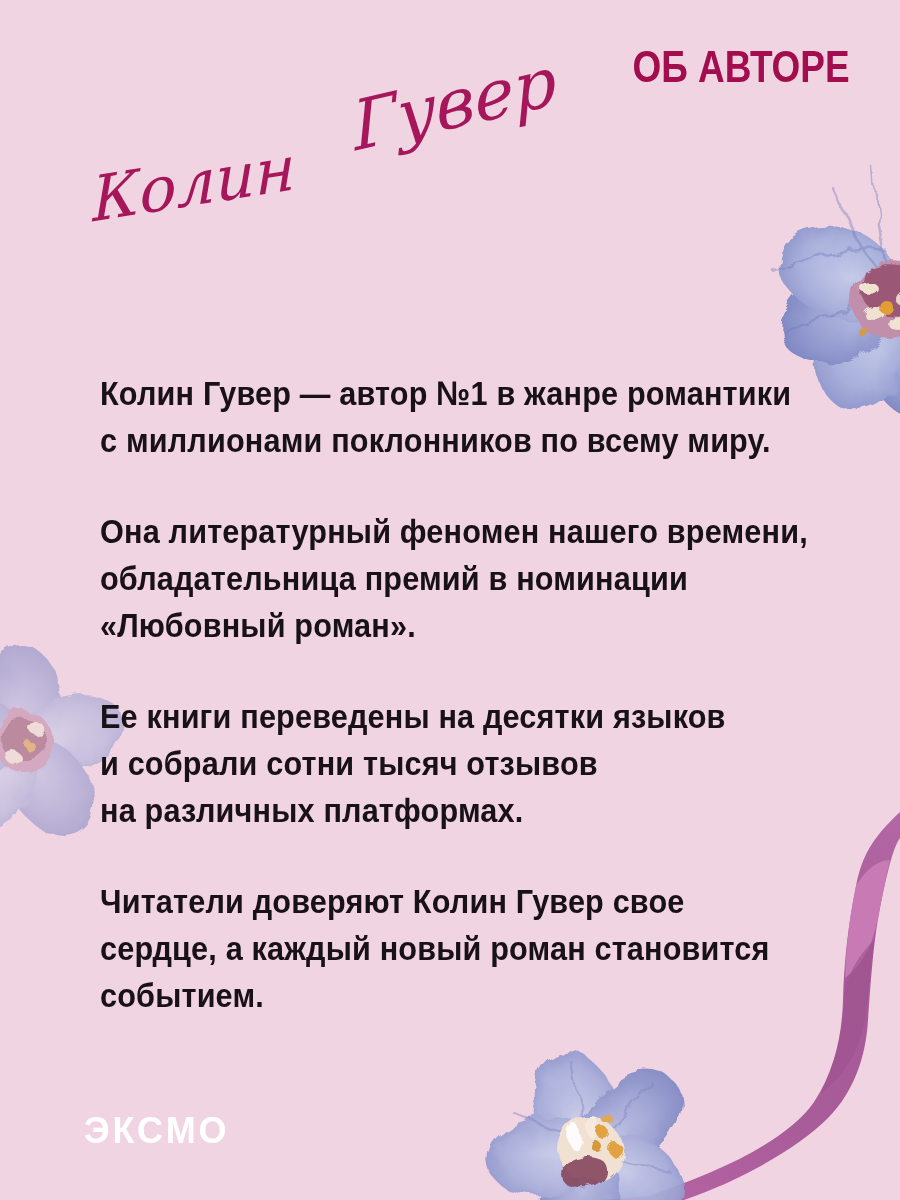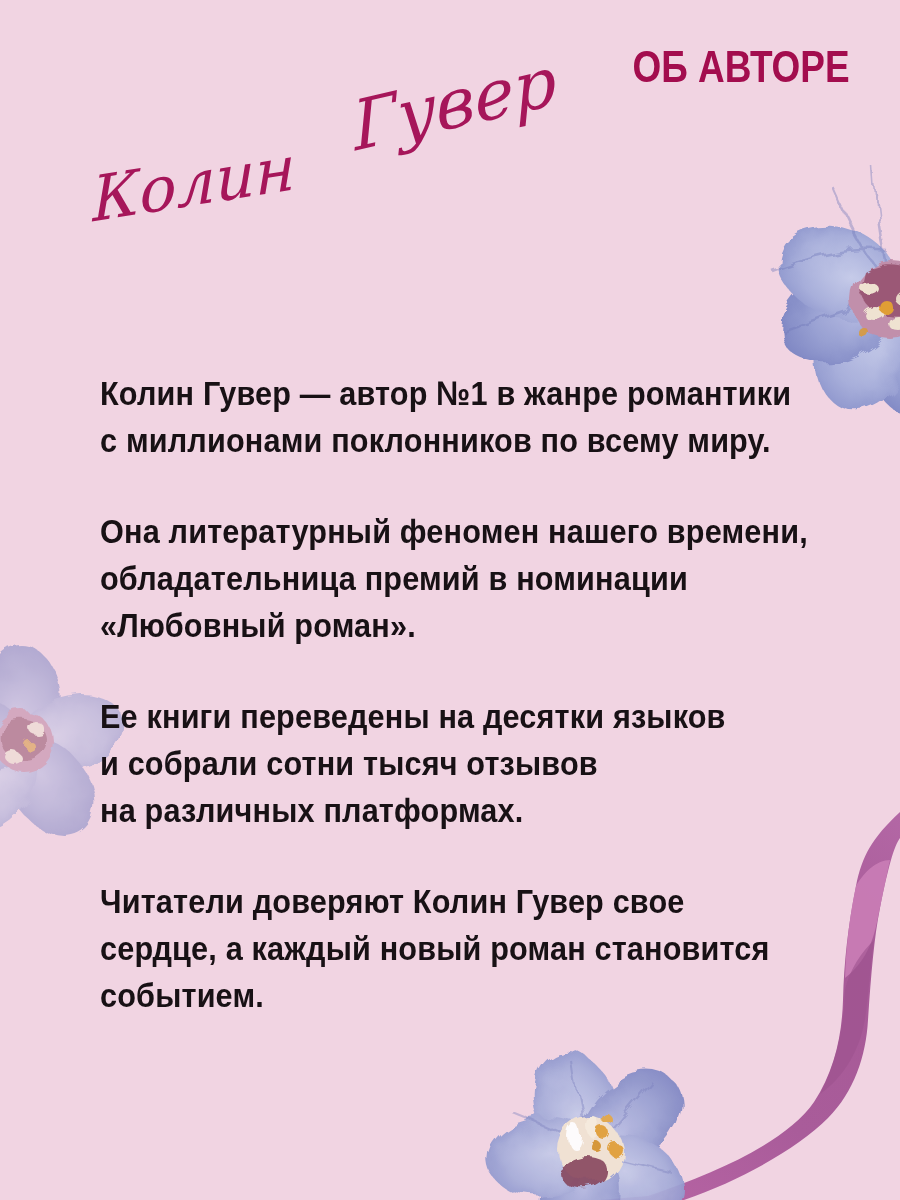"ЭКСМО" div.logo { html: none -> <div>ЭКСМО</div> }
